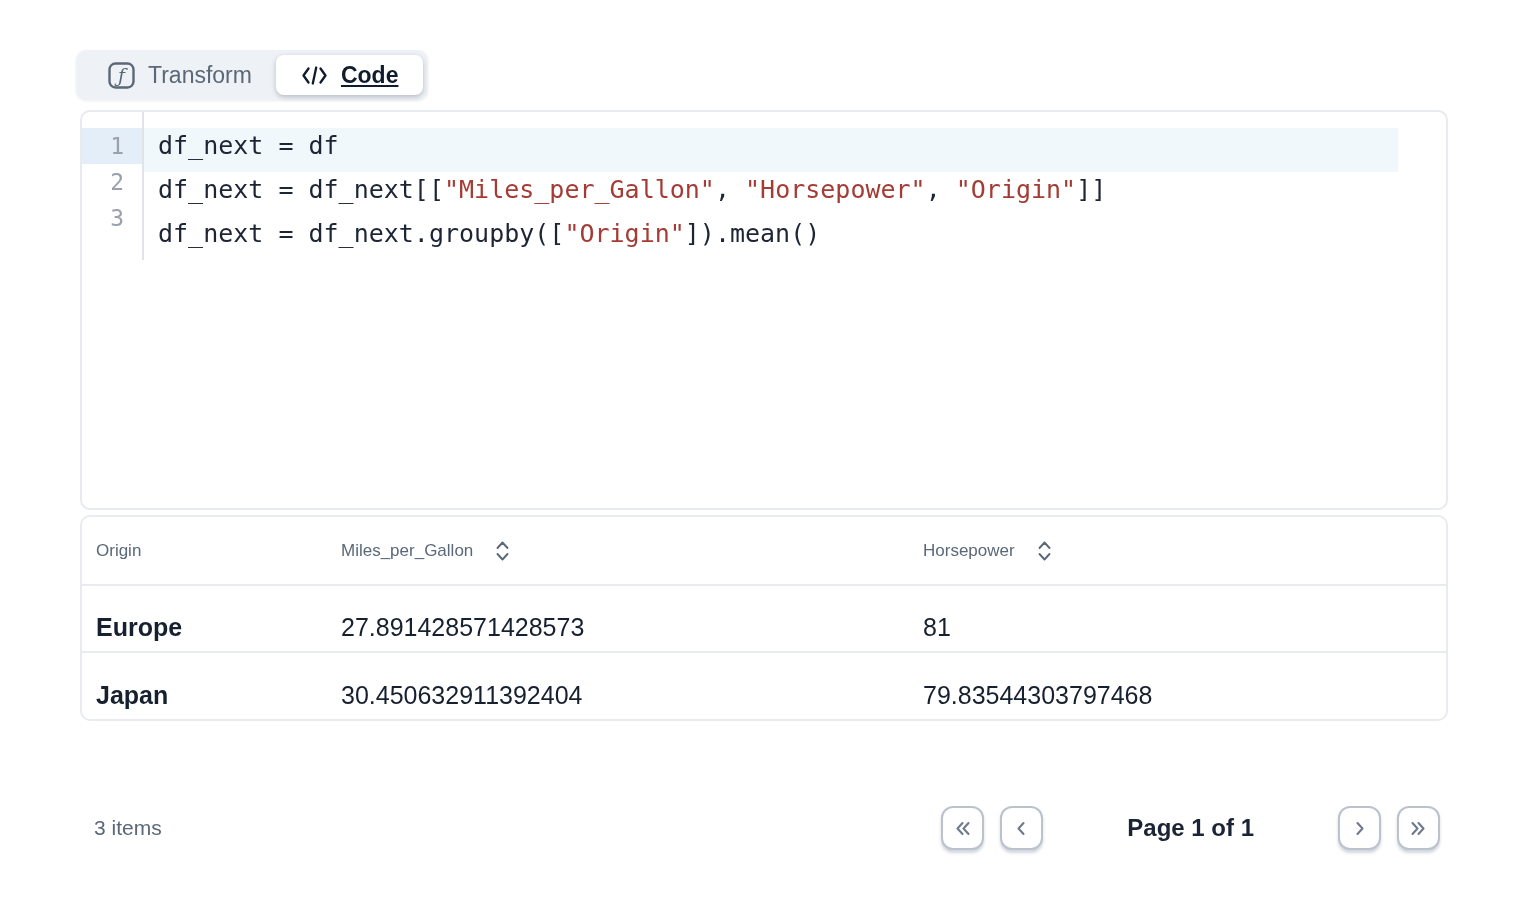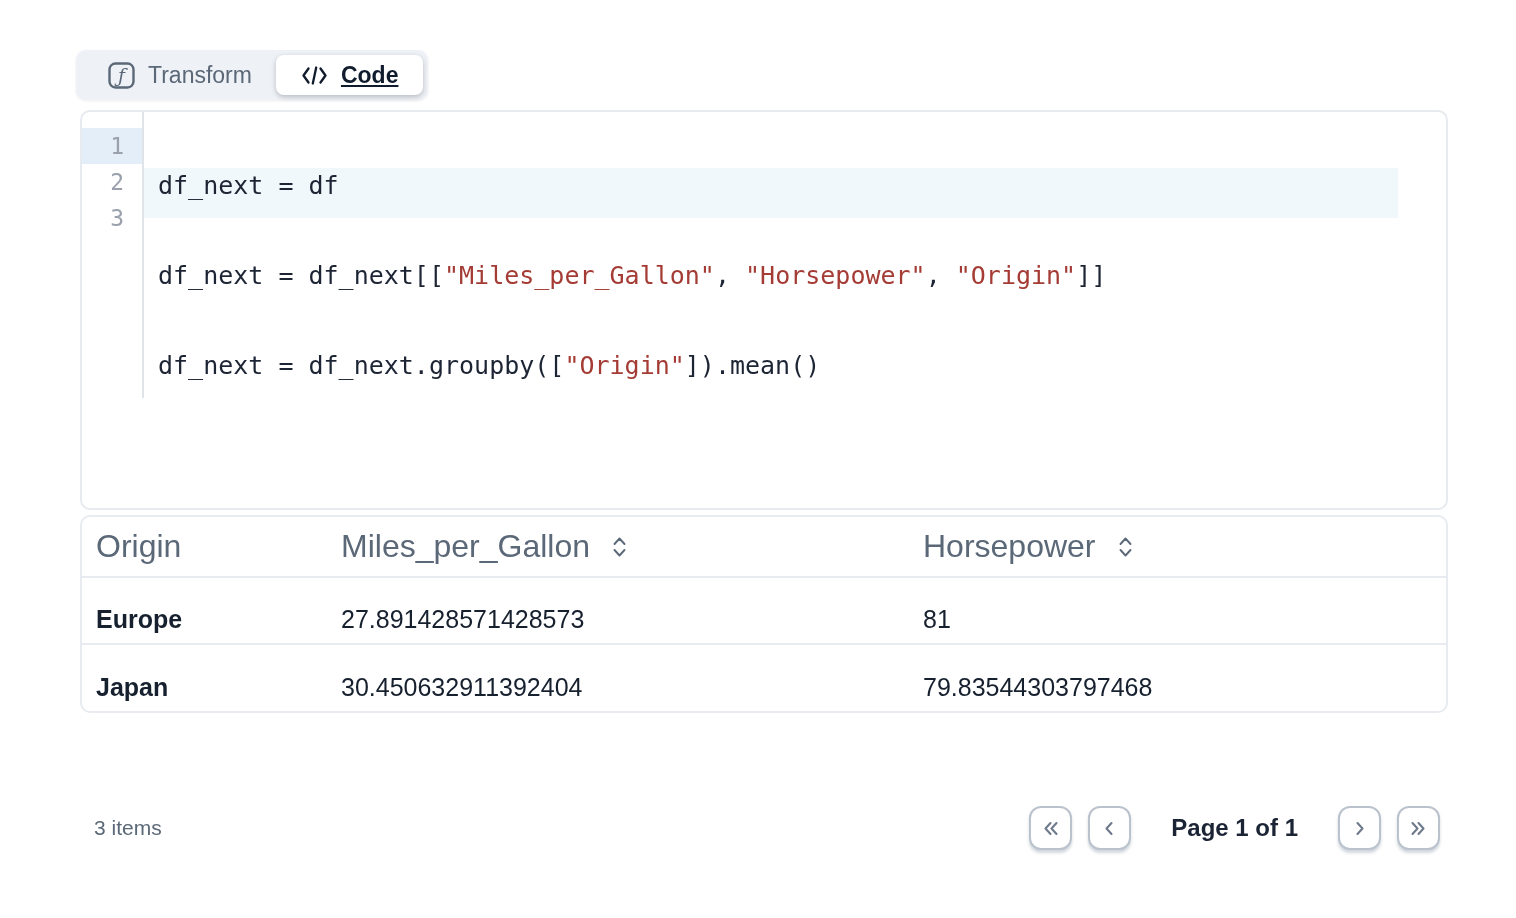"df_next = df" .src { height: 50px -> 44px; margin-top: 40px -> none }
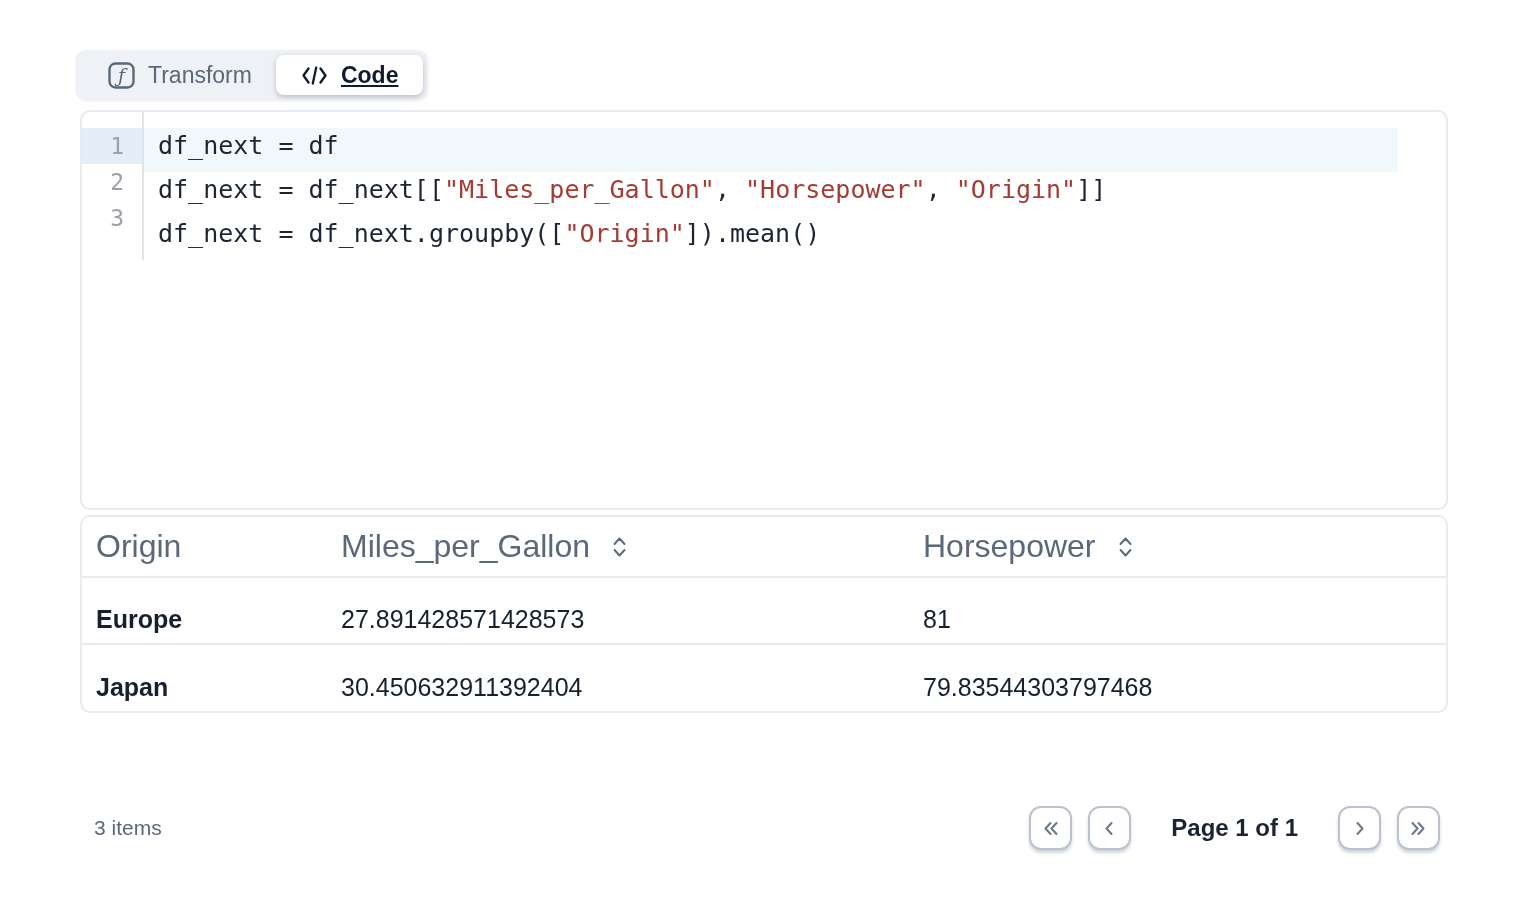"Origin" table.data th { font-size: 32px -> 17px; height: 60px -> 68px }
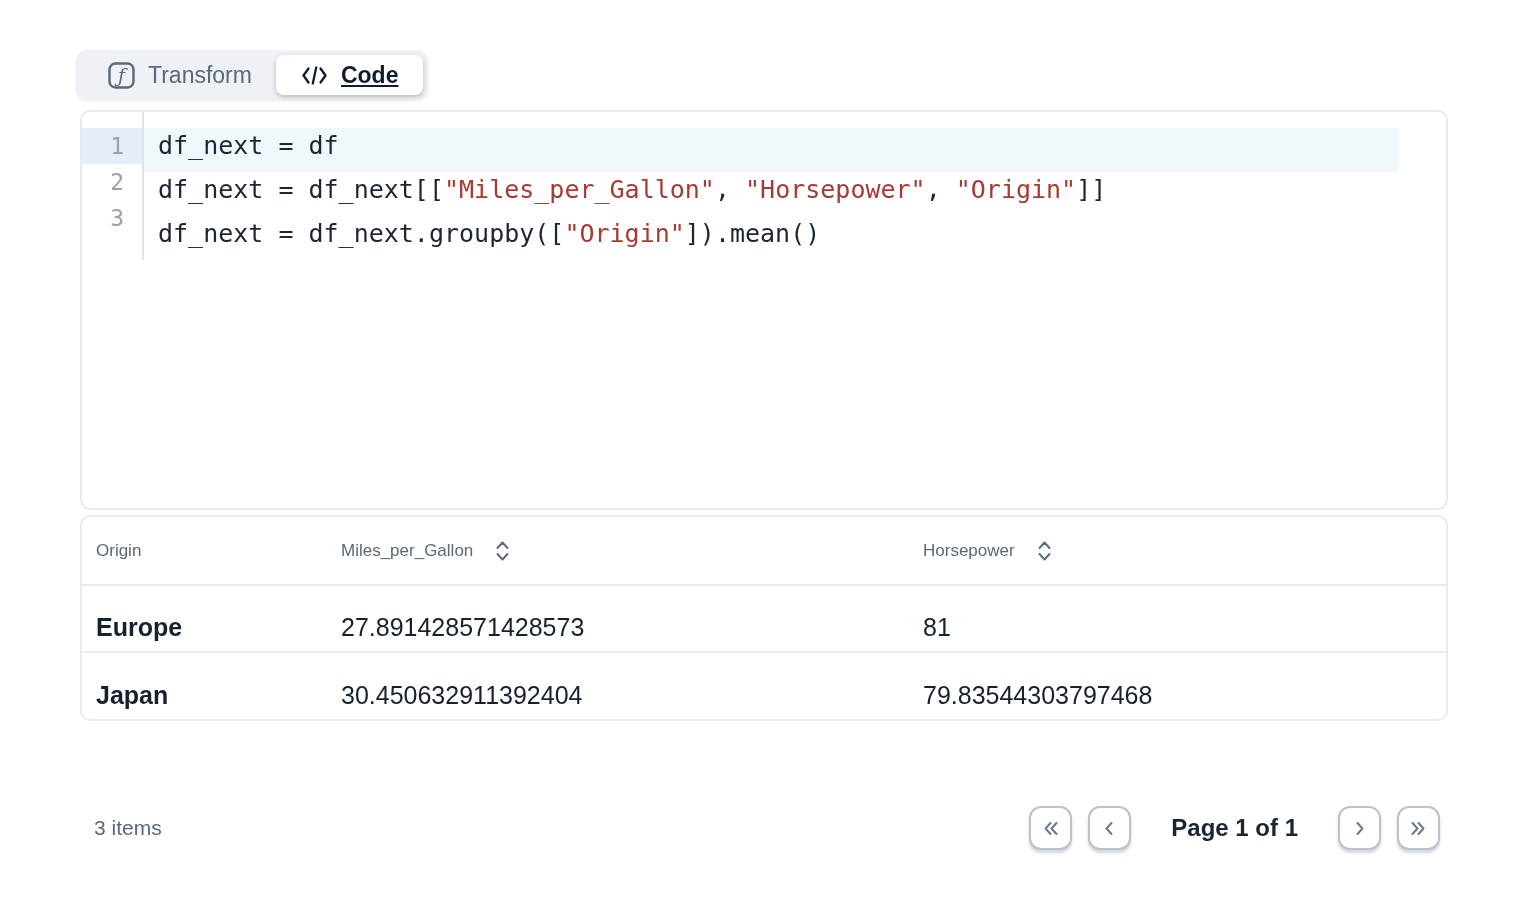"Page 1 of 1" .page-label { margin: 0 24px -> 0 68px }
